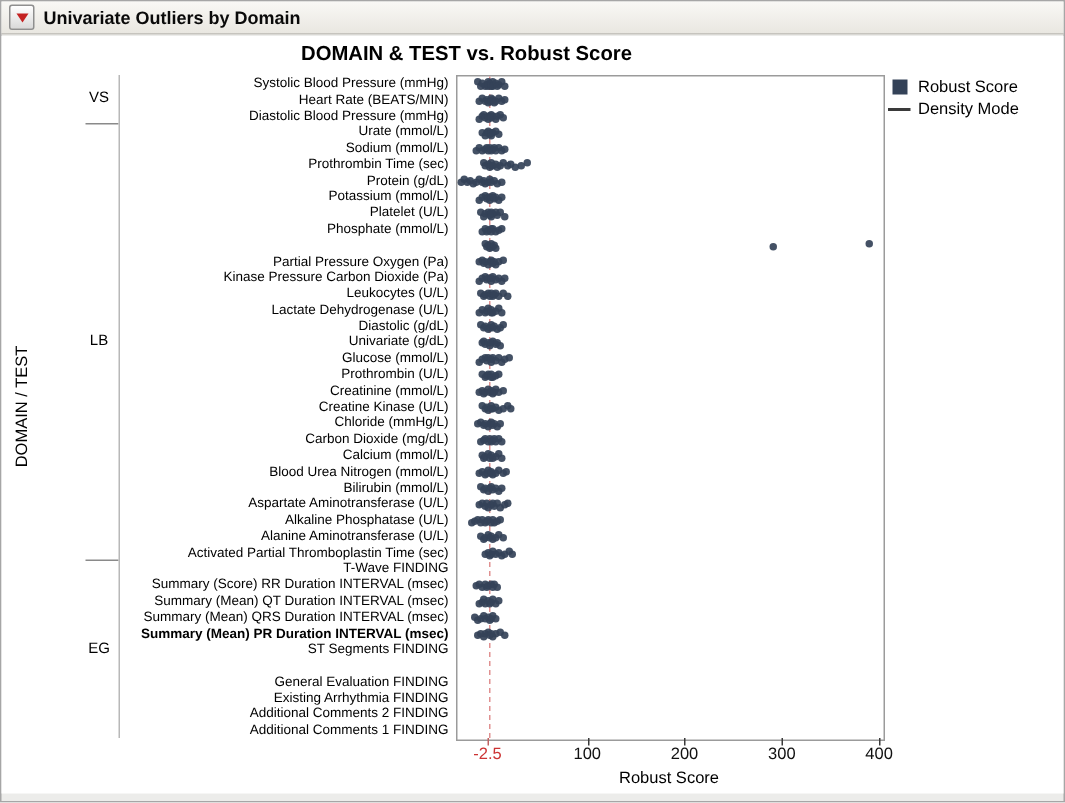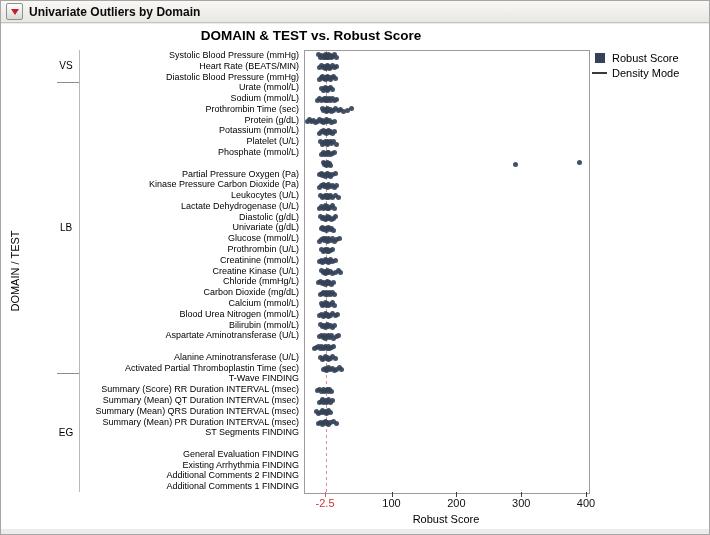"Alkaline Phosphatase (U/L)" div.row-label { html: none -> <div>Alkaline Phosphatase (U/L)</div> }
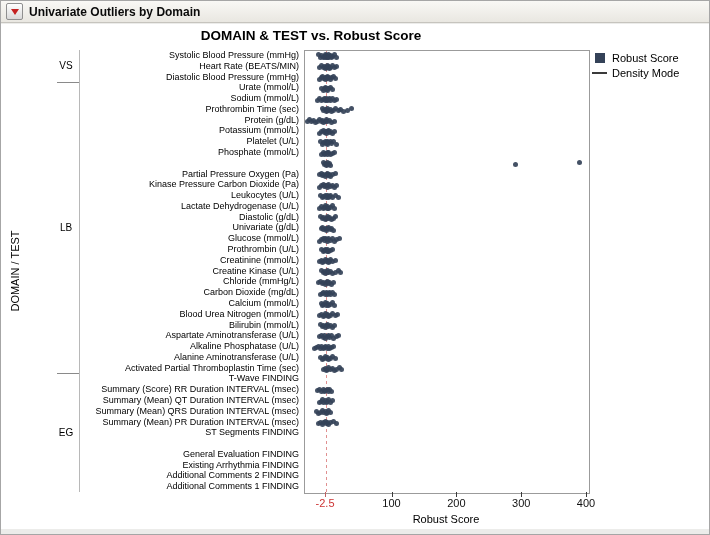"Summary (Mean) PR Duration INTERVAL" div.row-label { font-weight: none -> bold }
